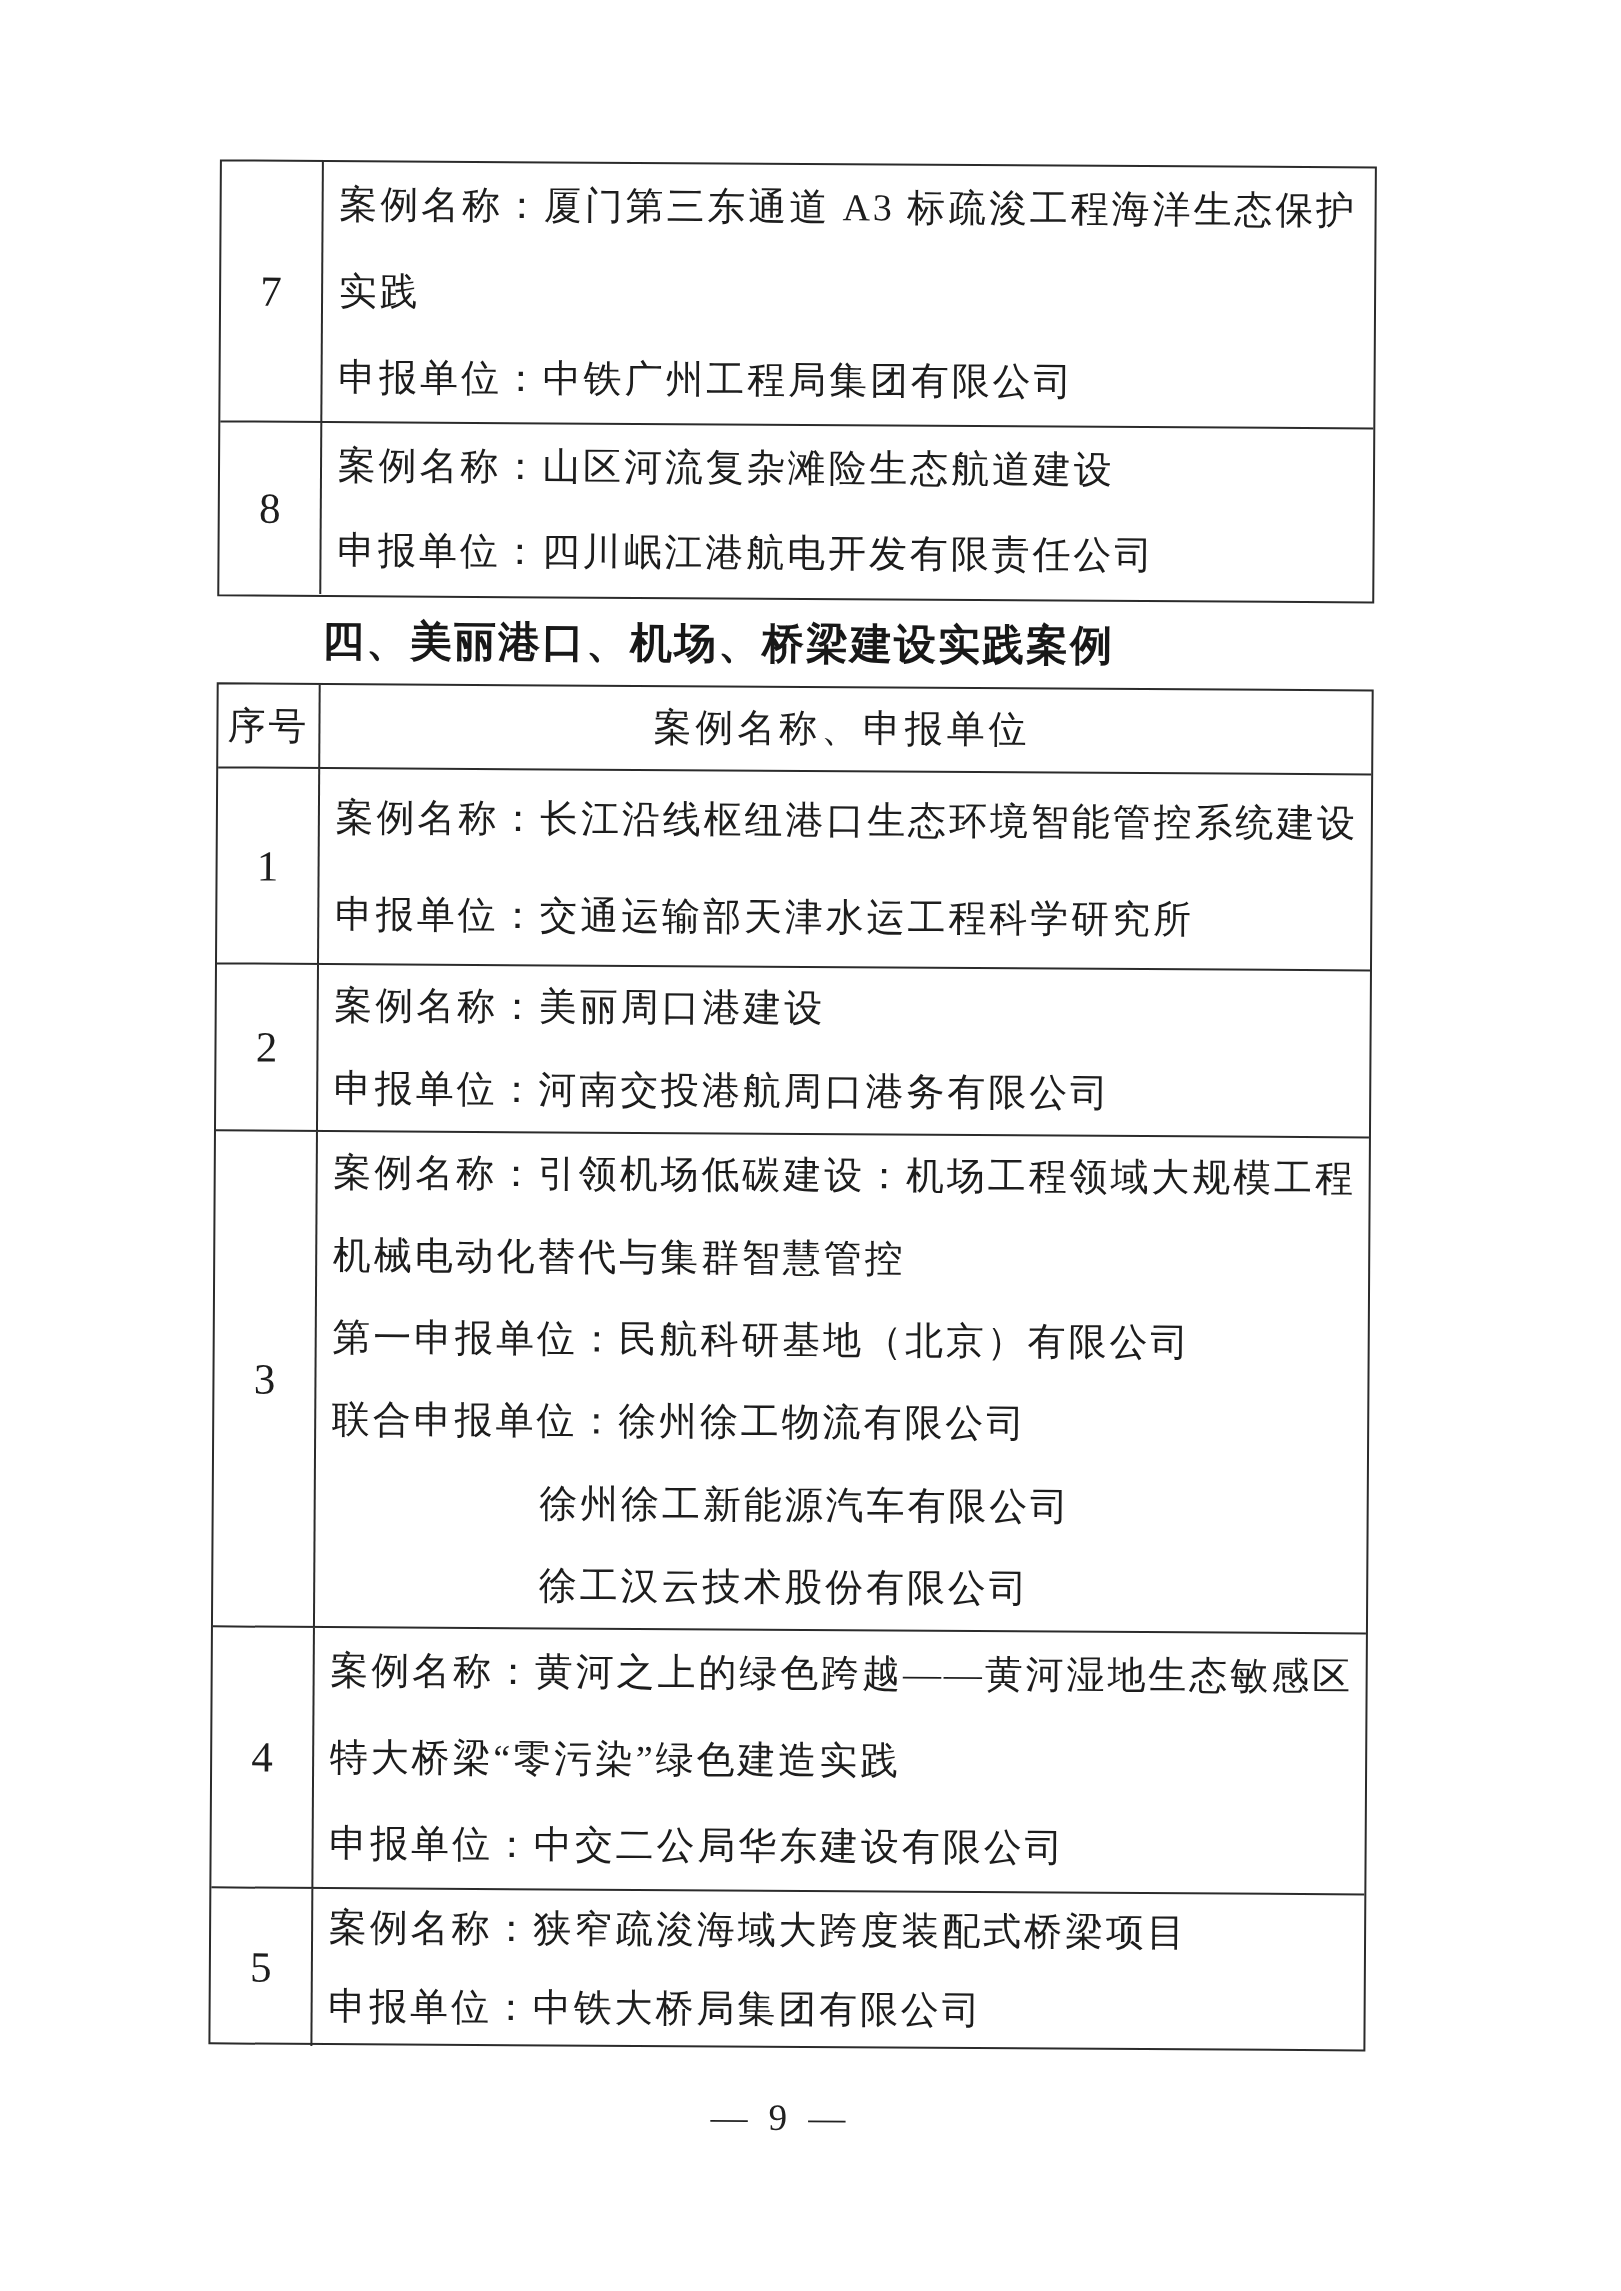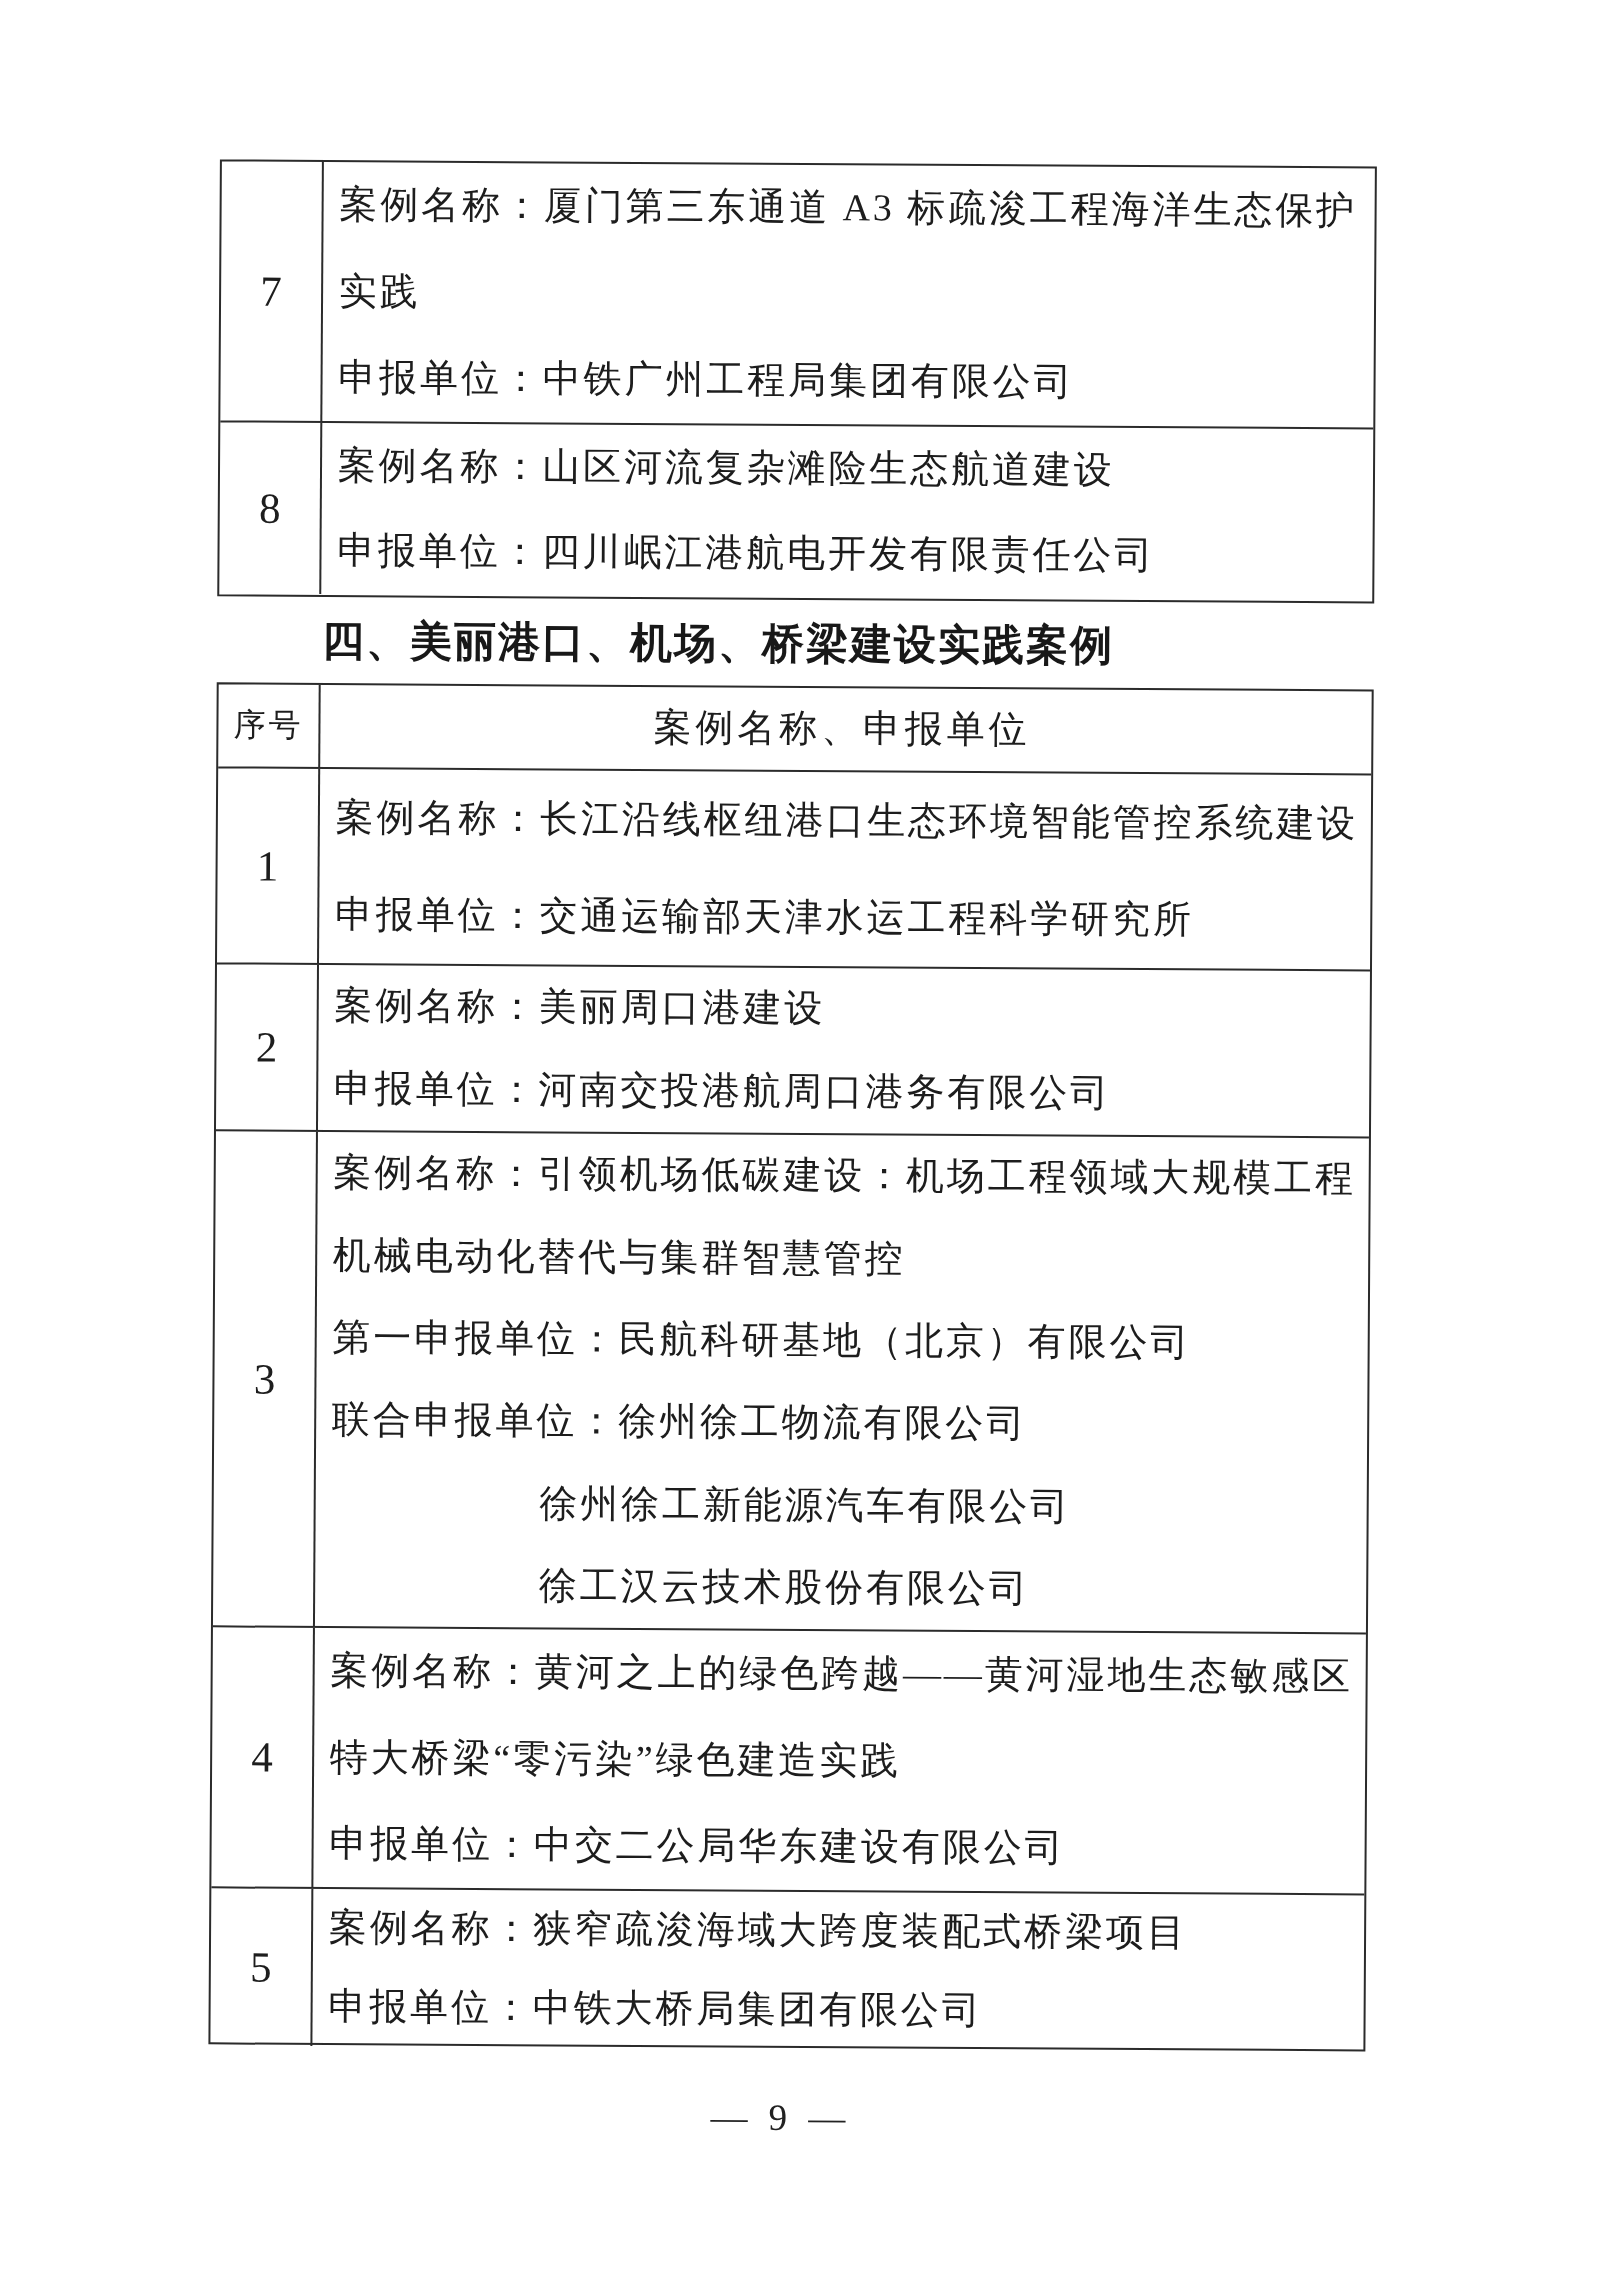"序号" .hdr .cell.num { font-size: 32px -> 38px }
